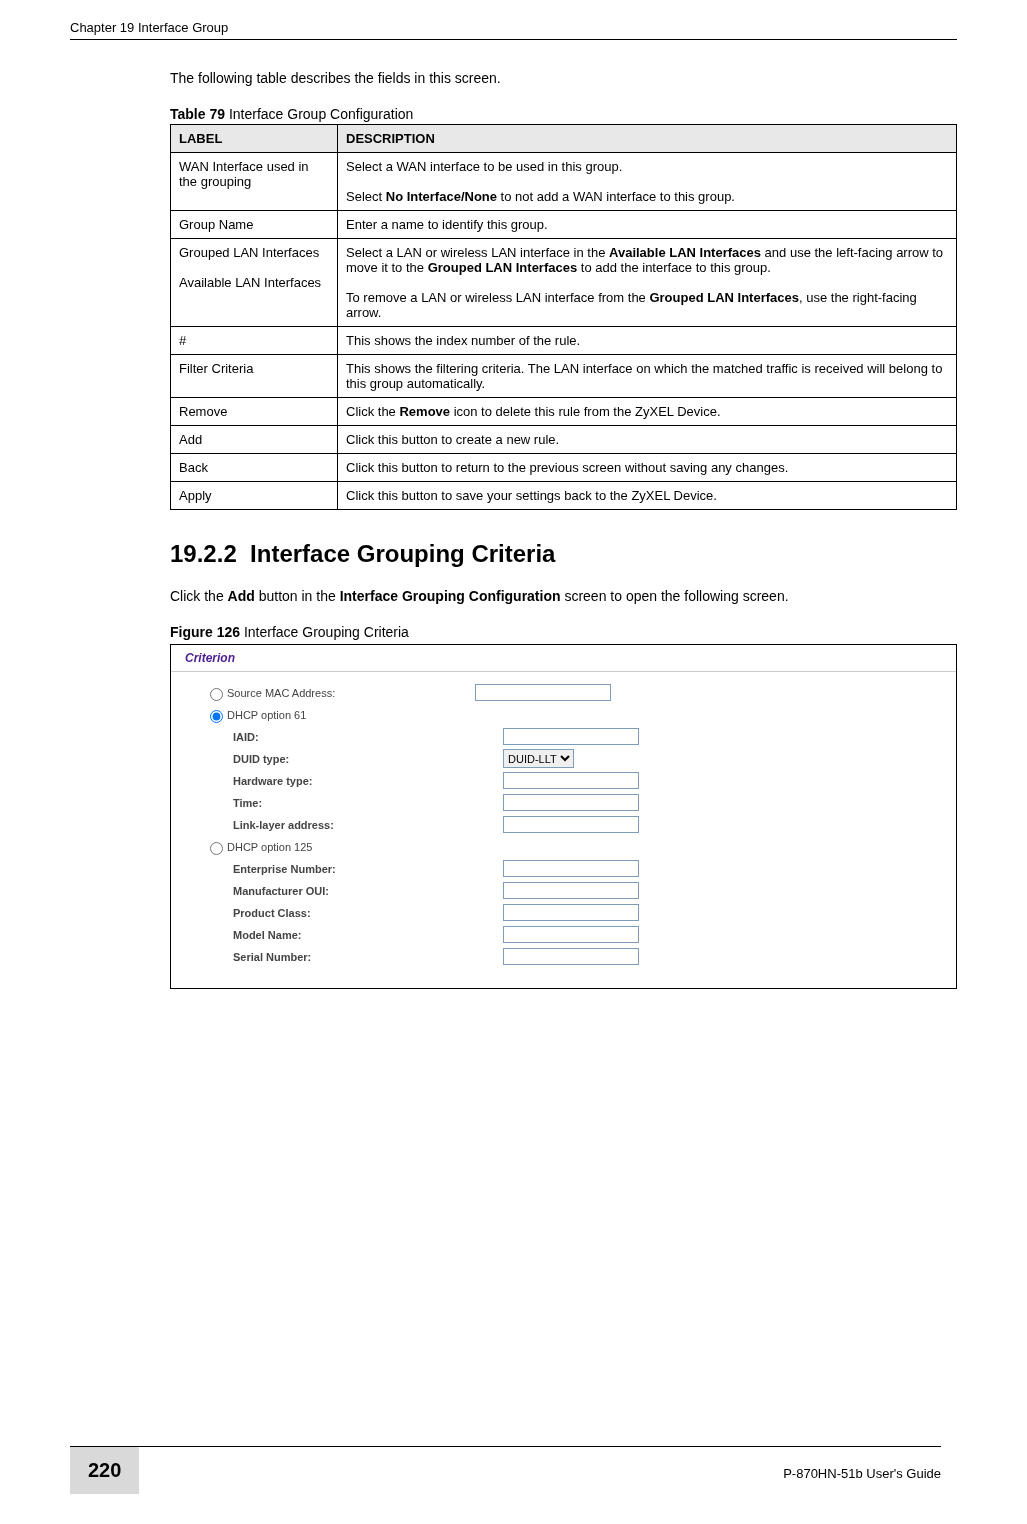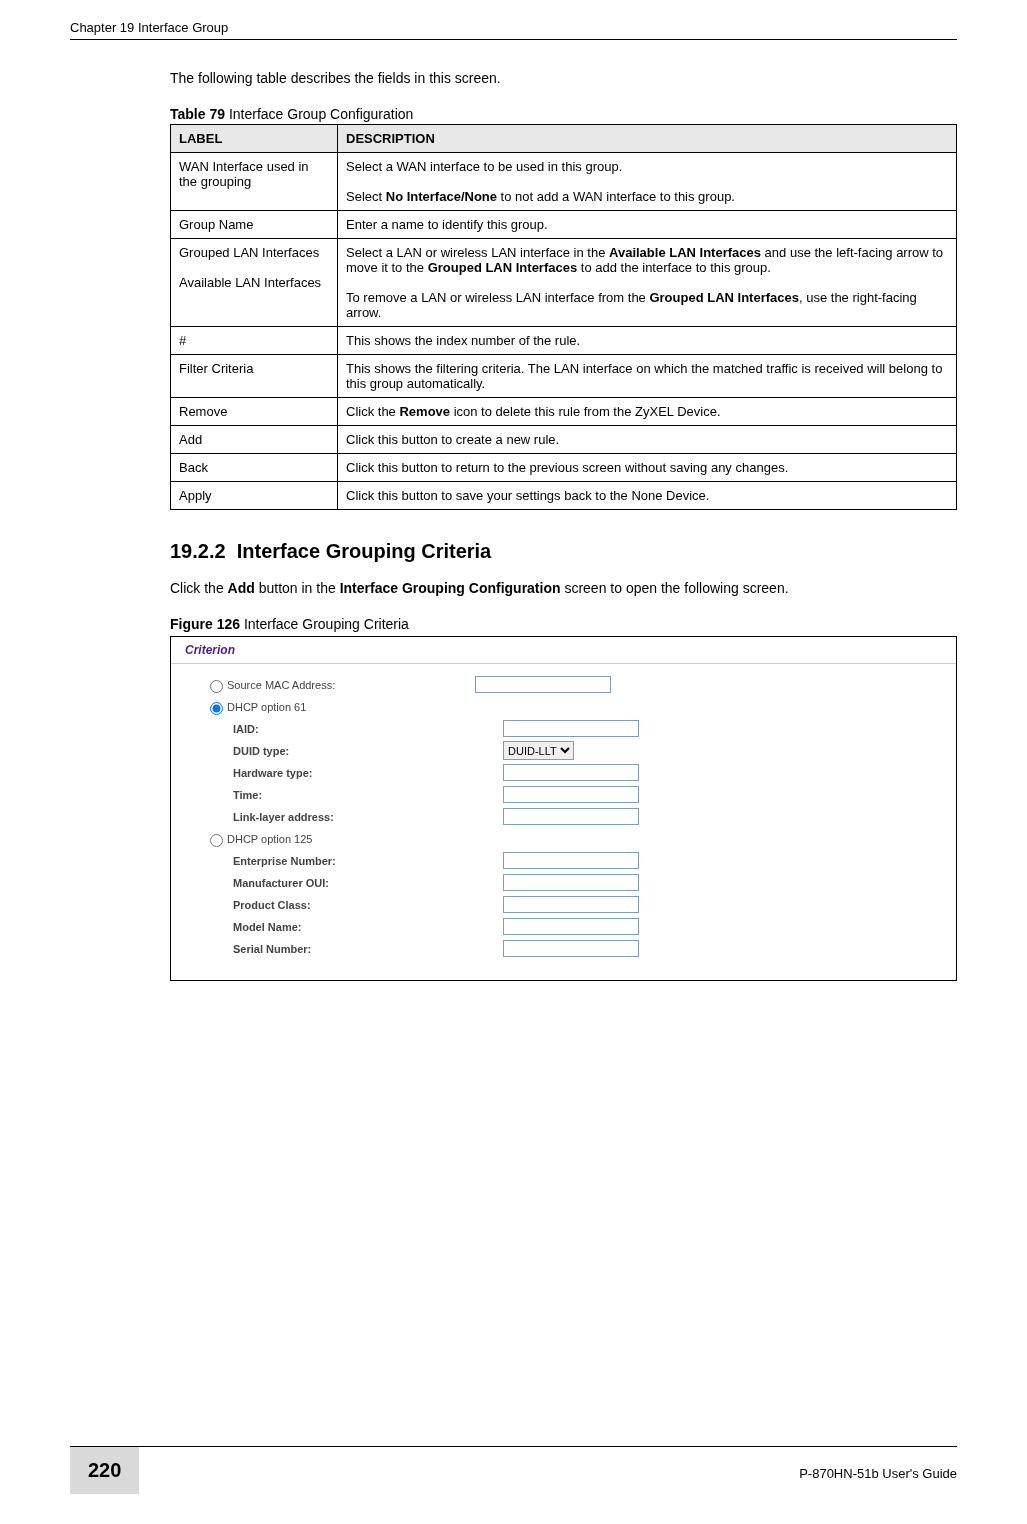"Click this button to save" td { text: None -> ZyXEL }
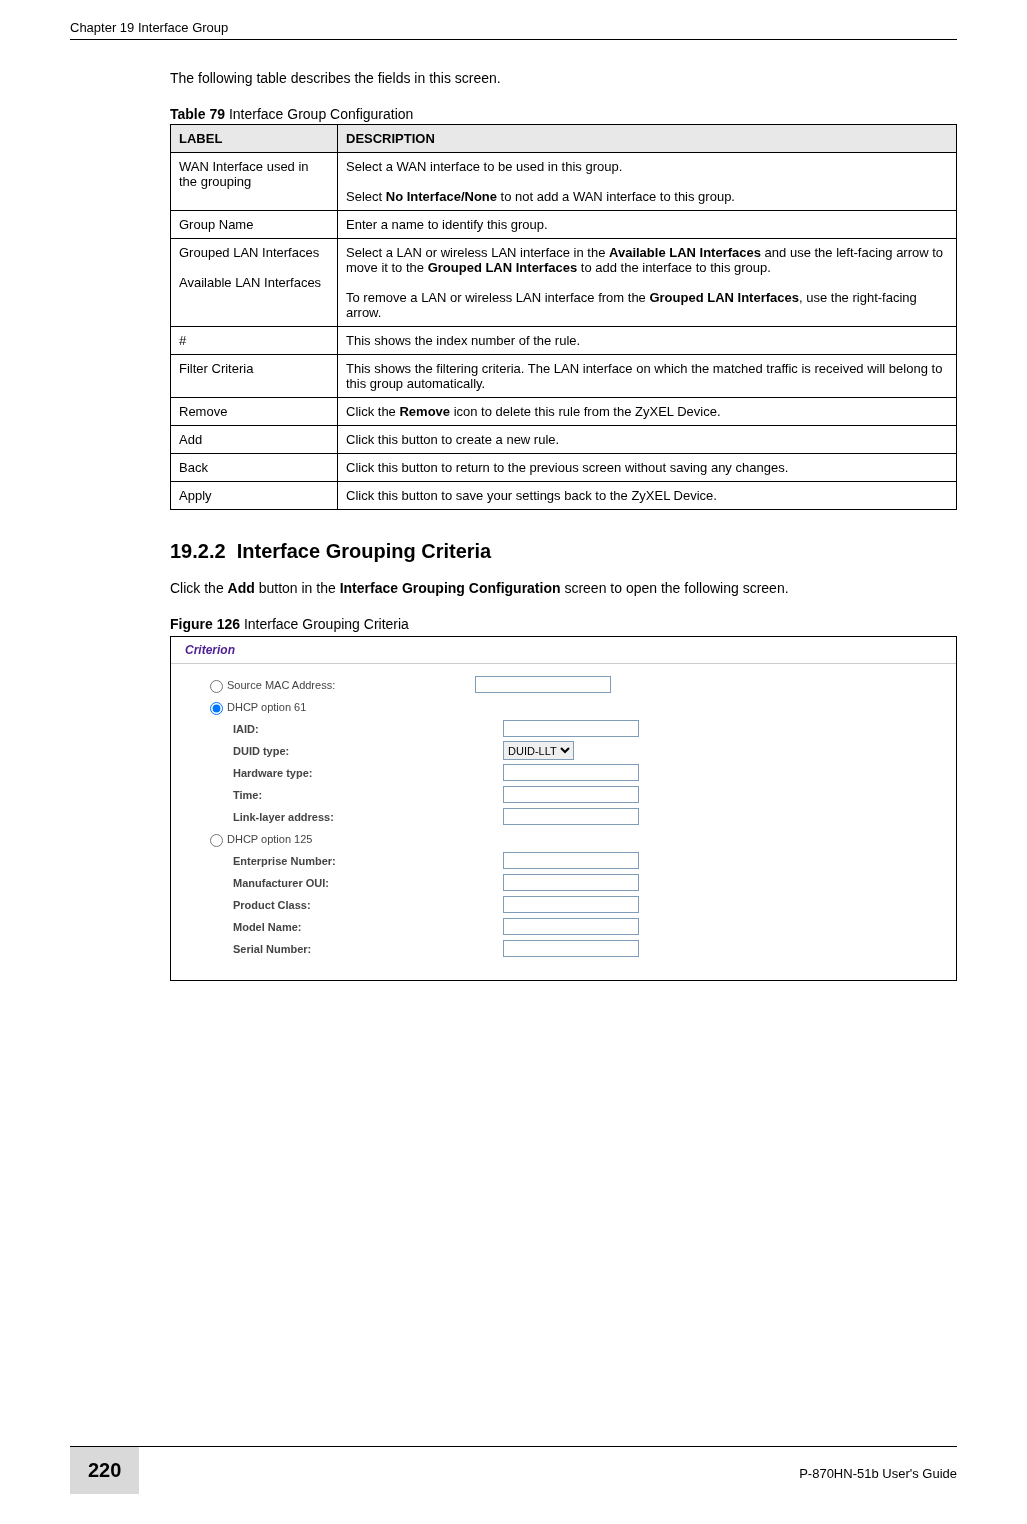"19.2.2 Interface Grouping Criteria" h2.section-title { font-size: 20px -> 24px }
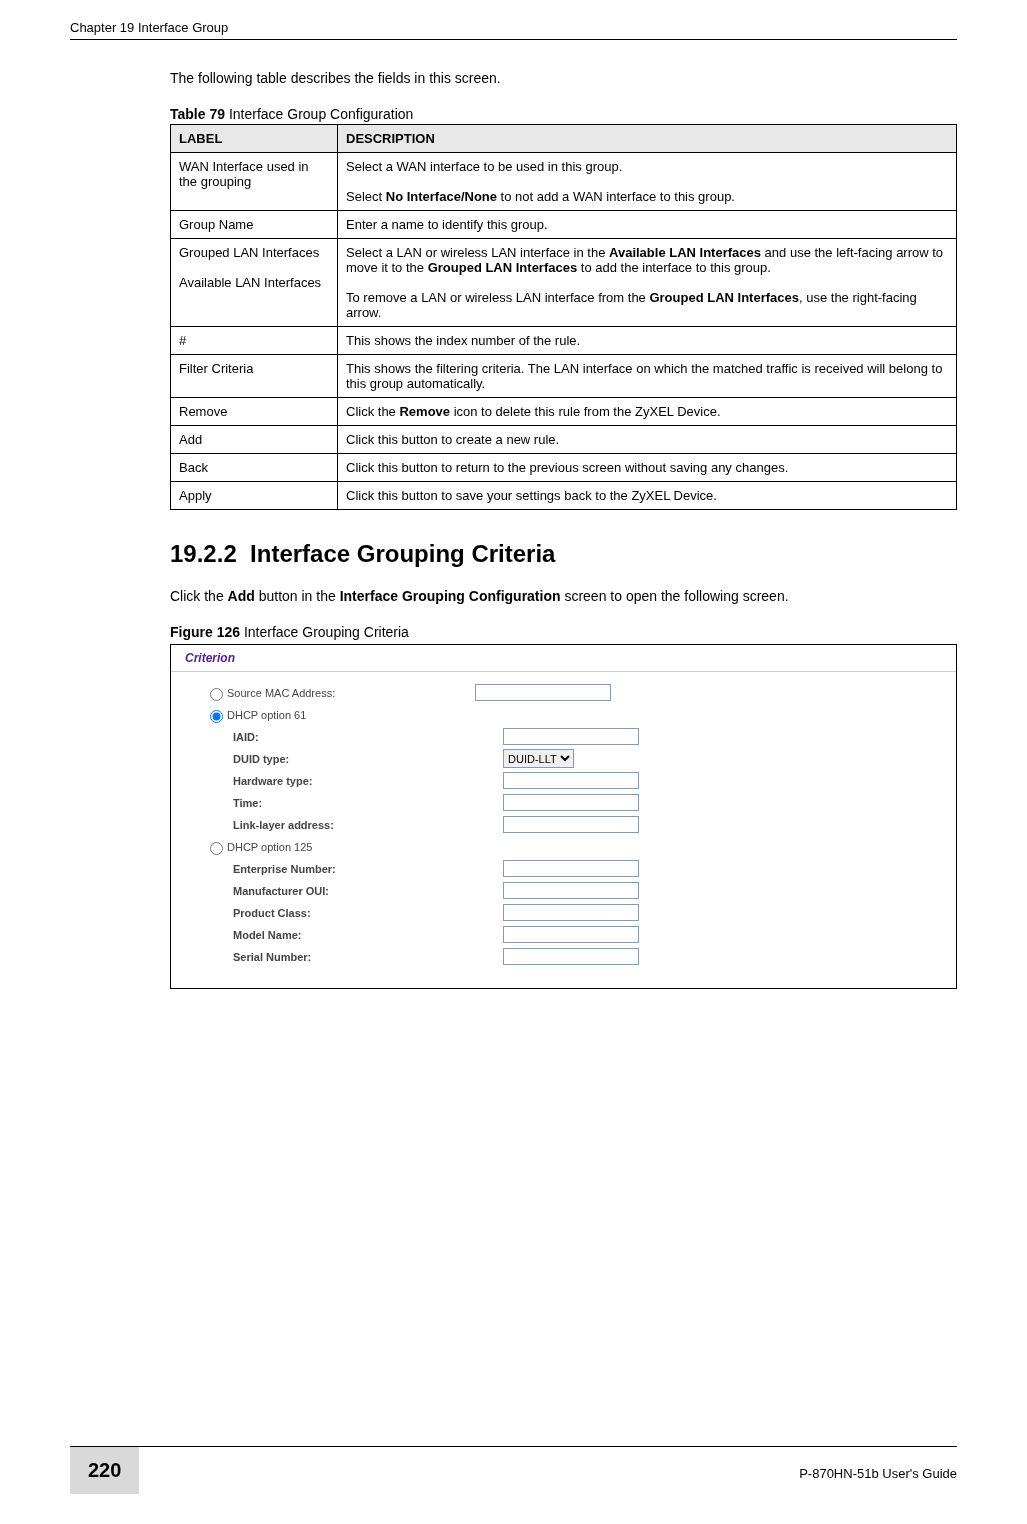"220" .footer { right: 0 -> 16px }
